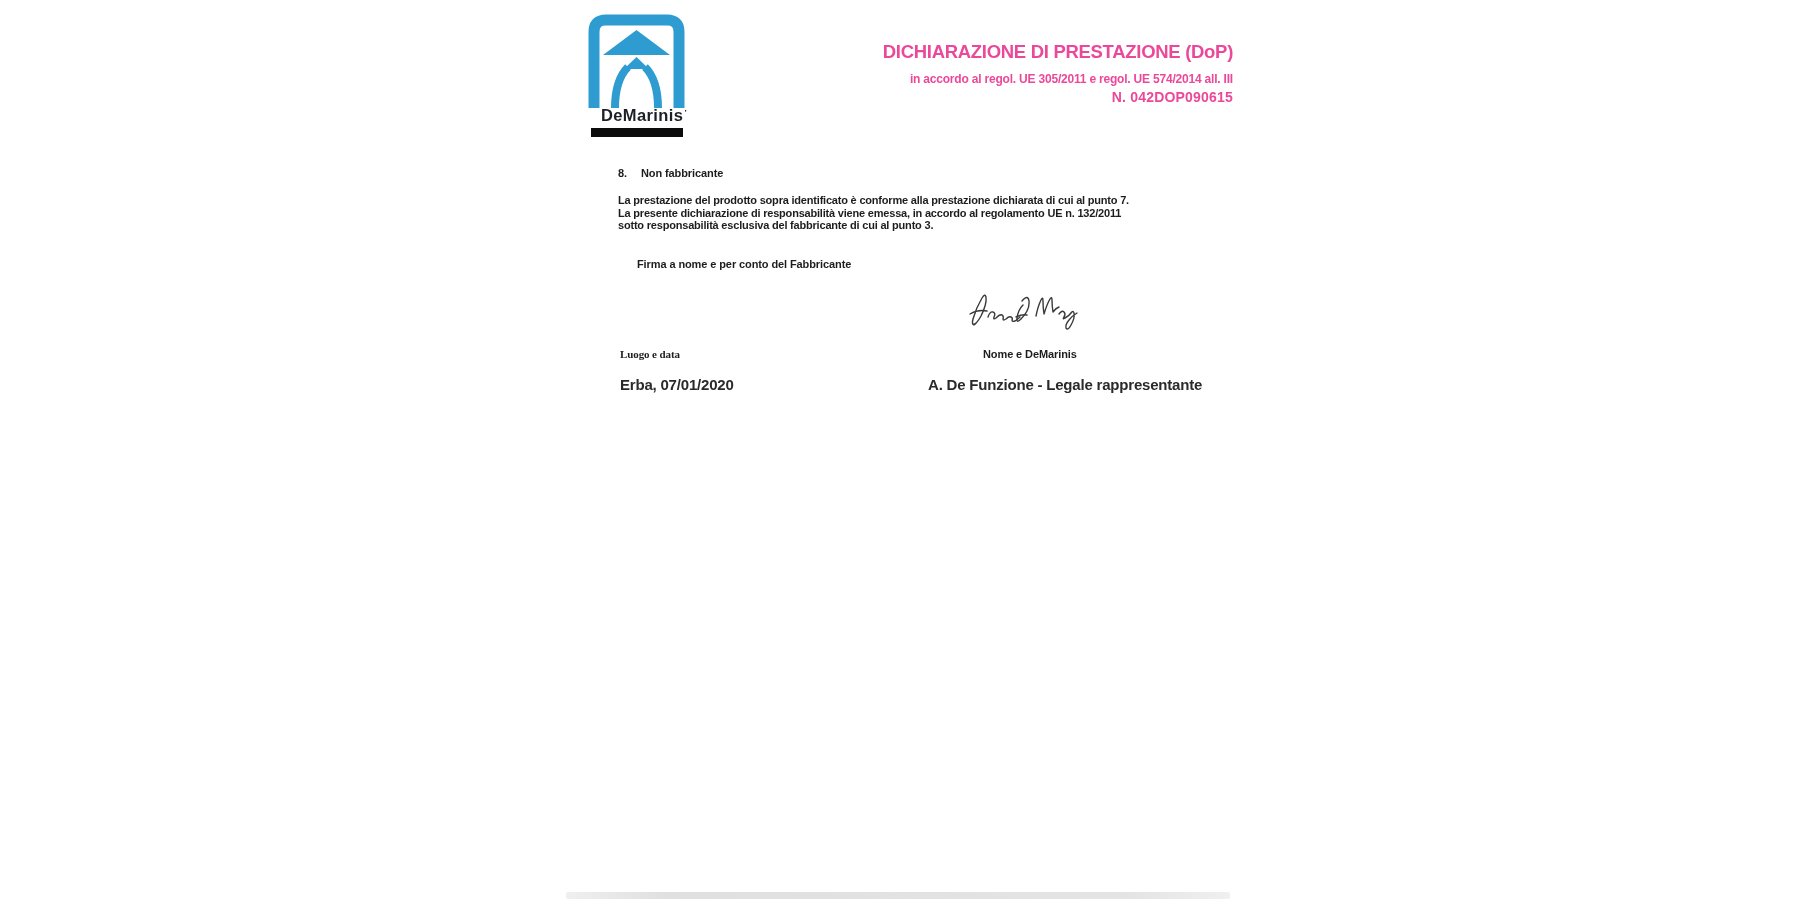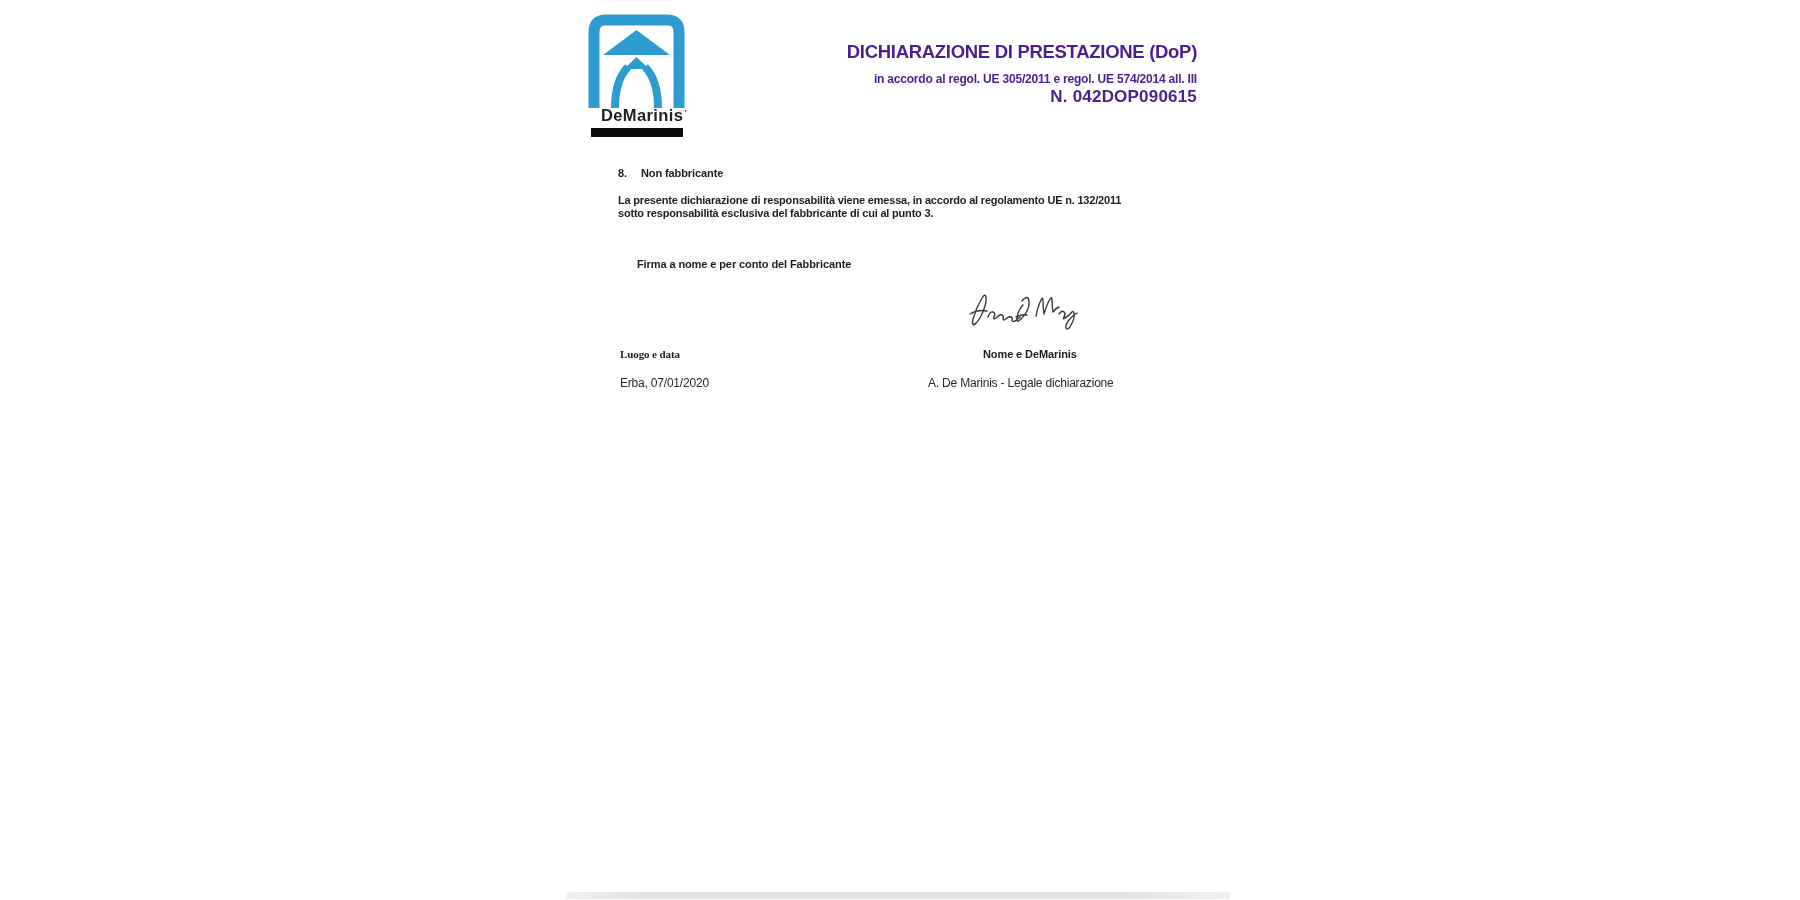"DICHIARAZIONE DI PRESTAZIONE (DoP)" .header-block { color: #4c1d95 -> #ec4899; padding-left: none -> 36px }
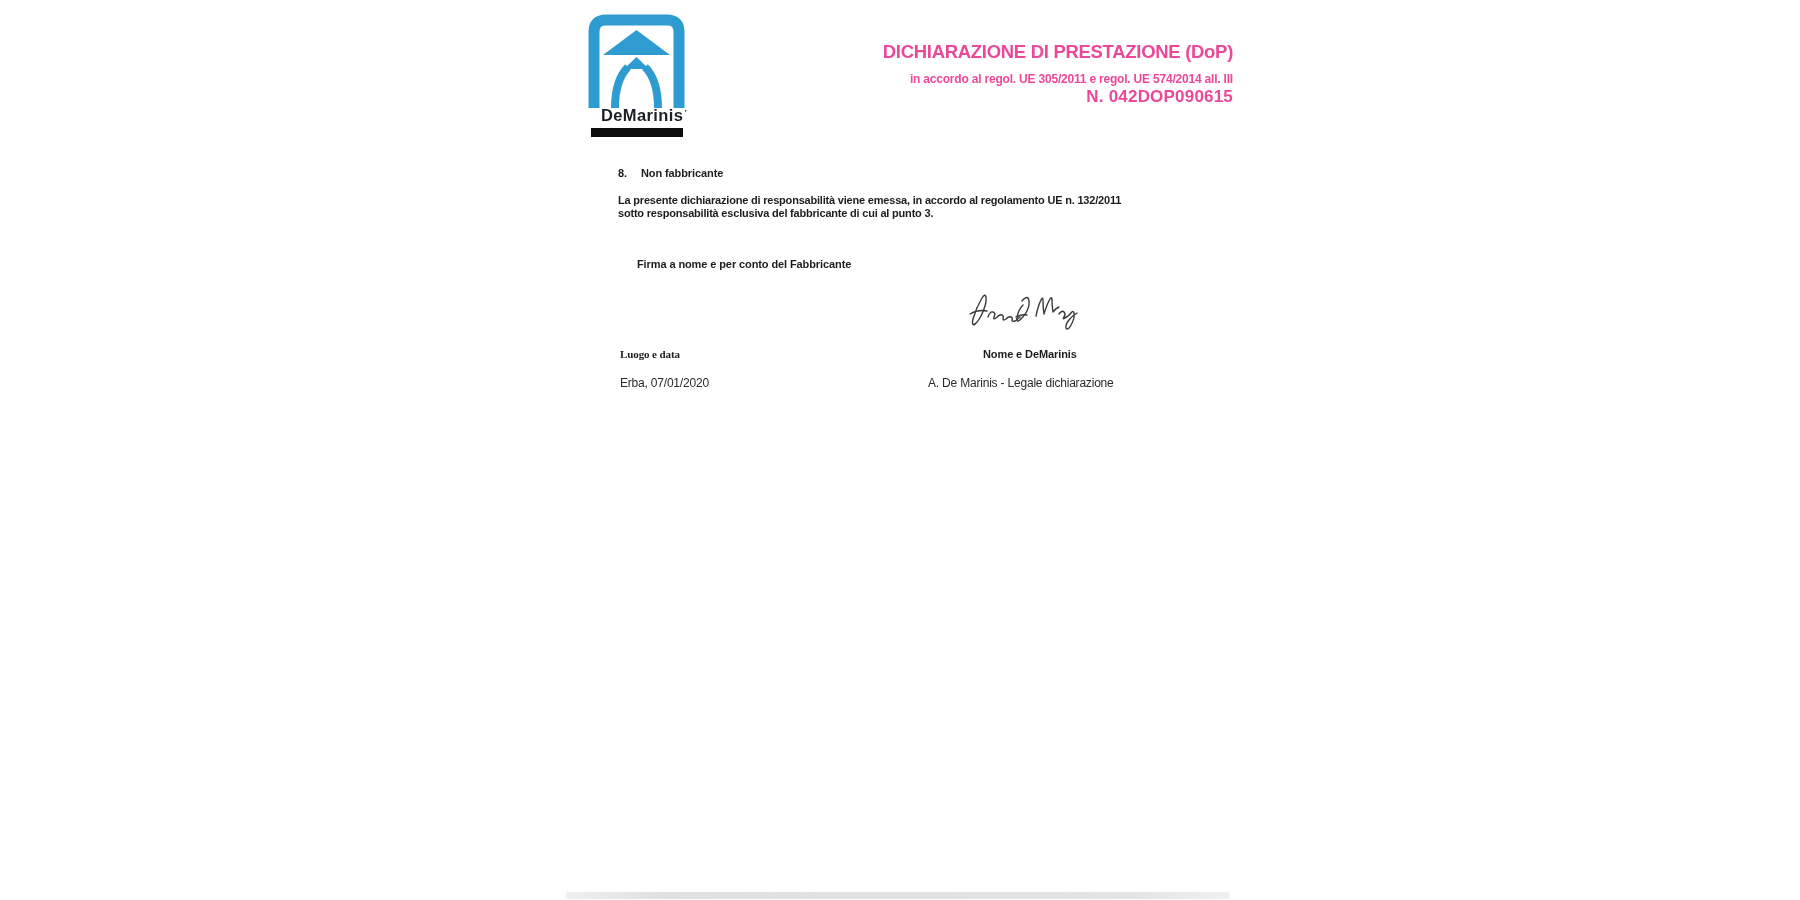"N. 042DOP090615" .doc-number { font-size: 17px -> 14px }
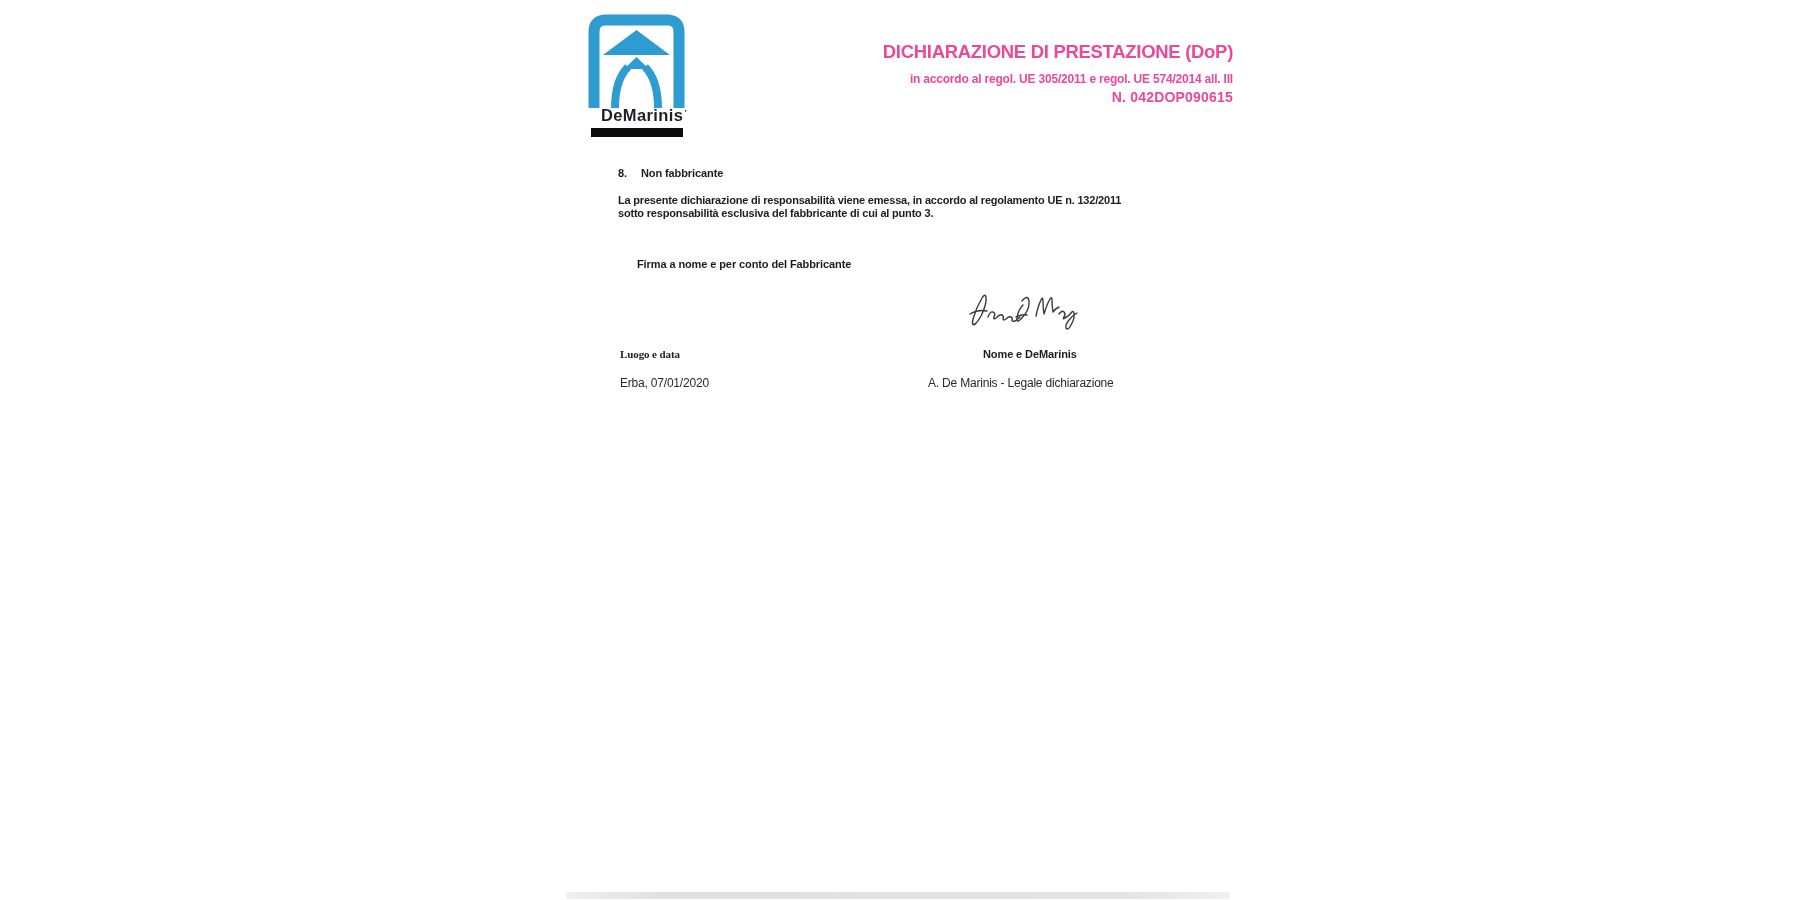"La prestazione del prodotto sopra" div { html: none -> <div>La prestazione del prodotto sopra identificato è conforme alla prestazione dichiarata di cui al punto 7.</div> }
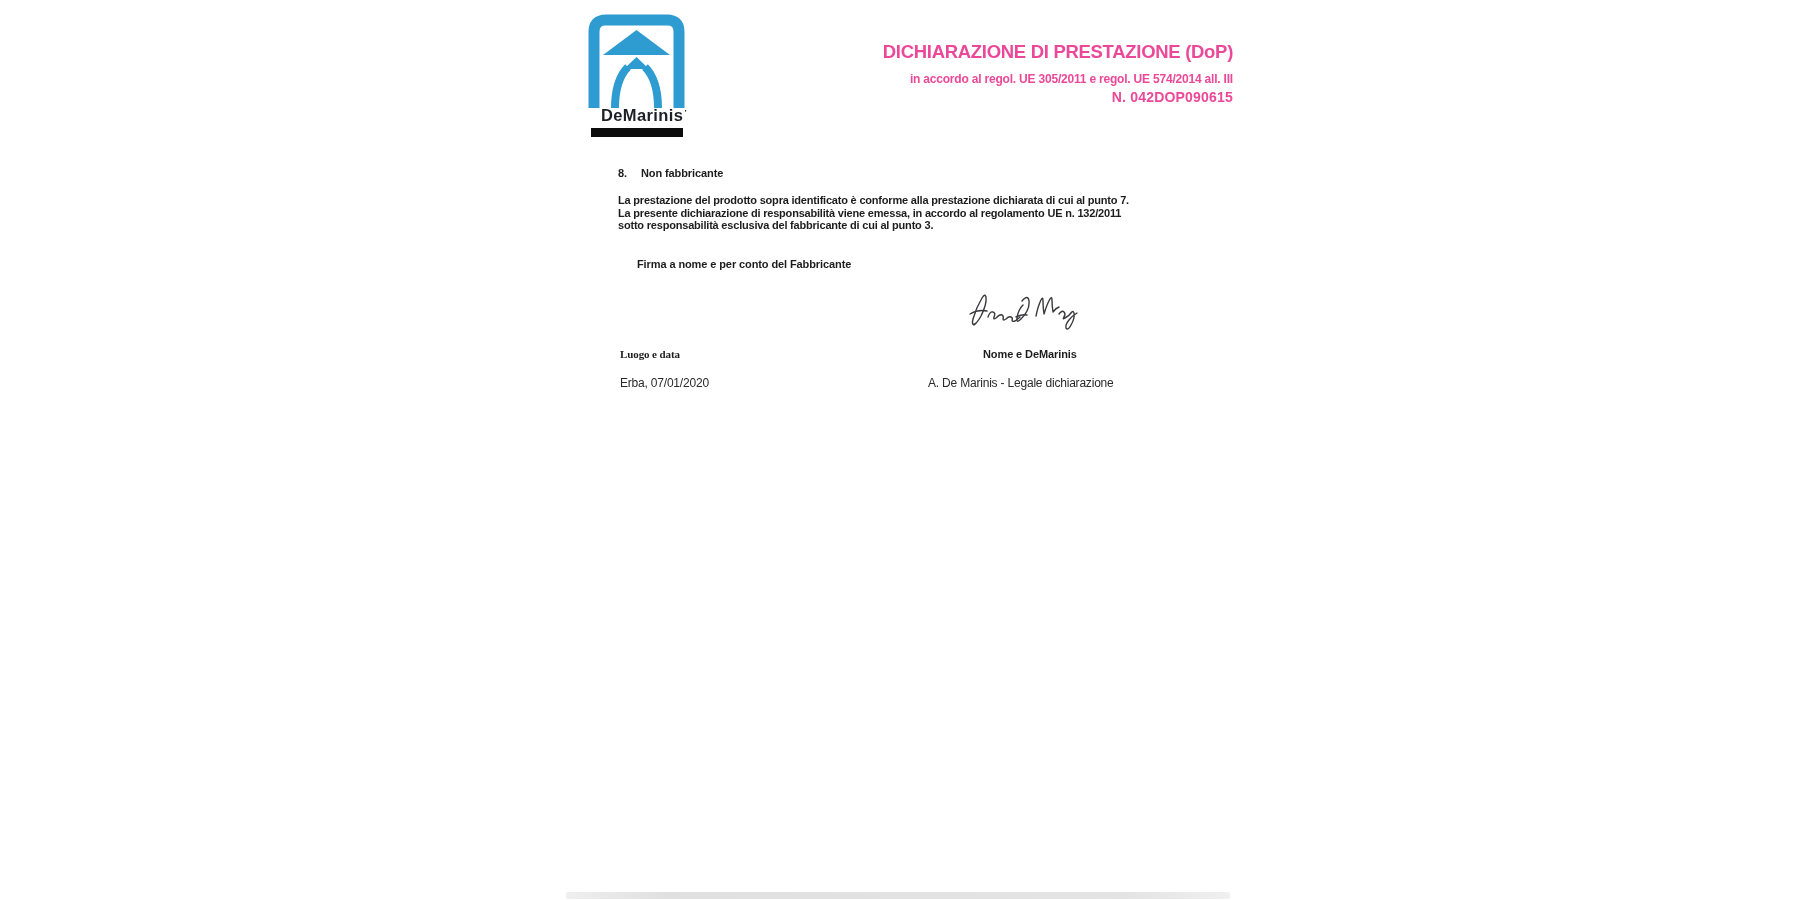"Erba, 07/01/2020" .value { font-size: 12px -> 15px; font-weight: normal -> bold }
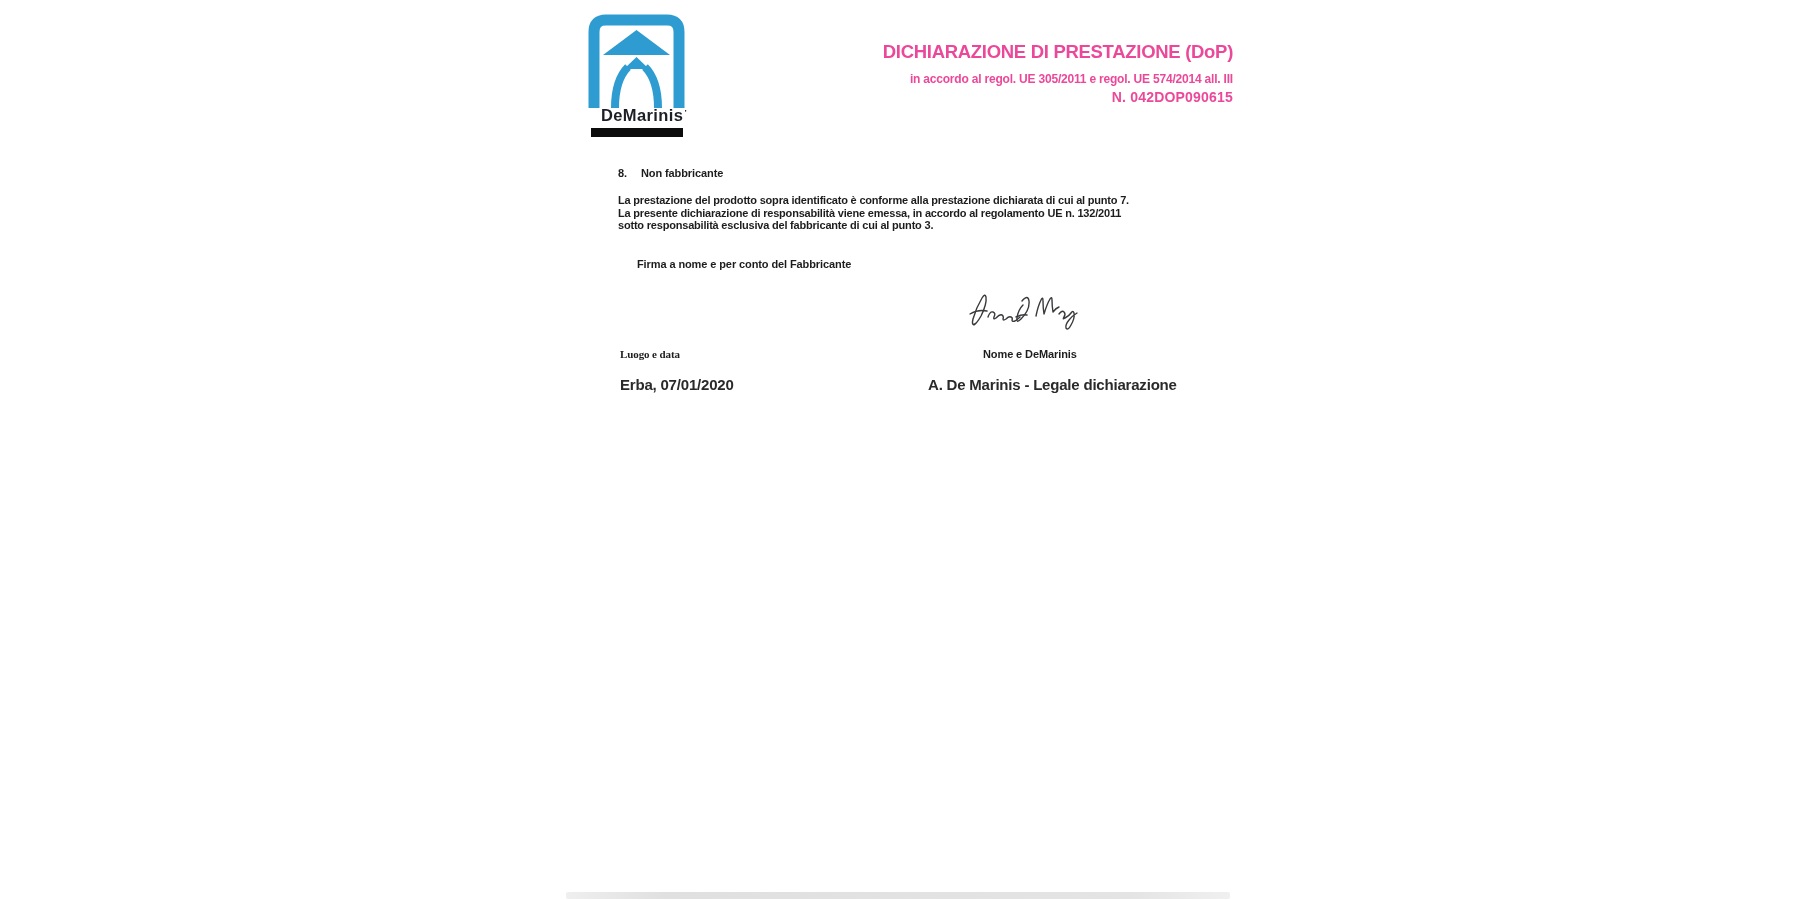"A. De Marinis - Legale" div.abs { text: Marinis - Legale dichiarazione -> Funzione - Legale rappresentante }
